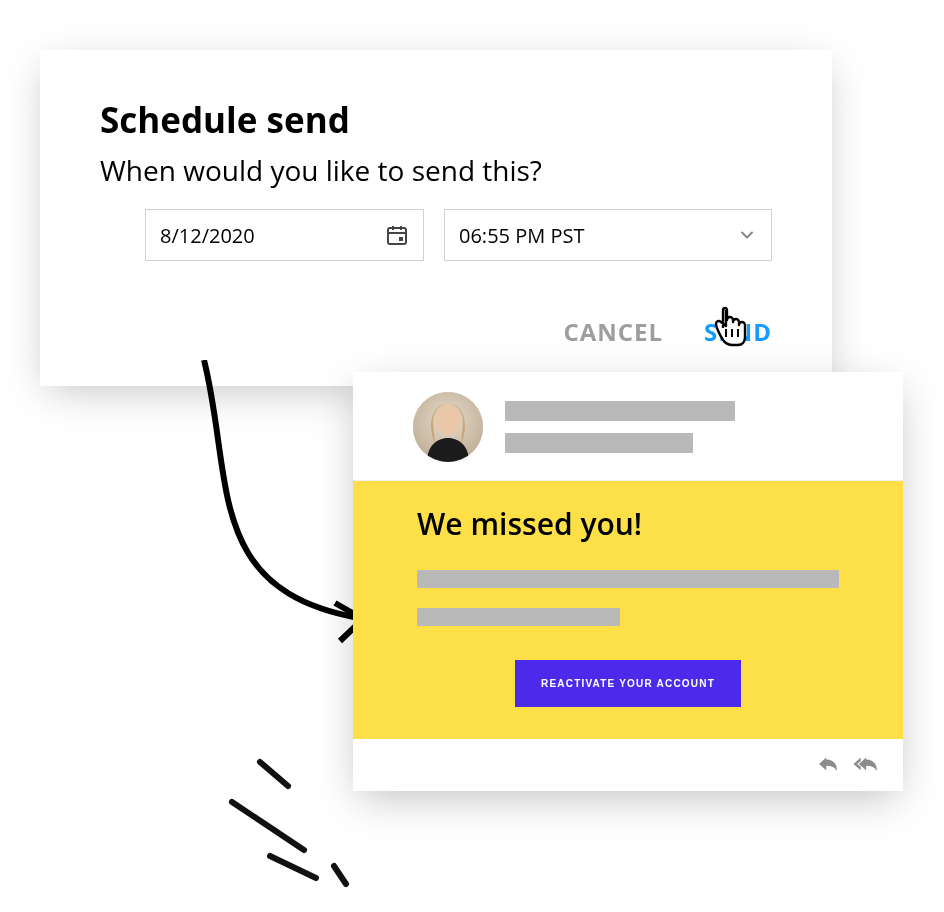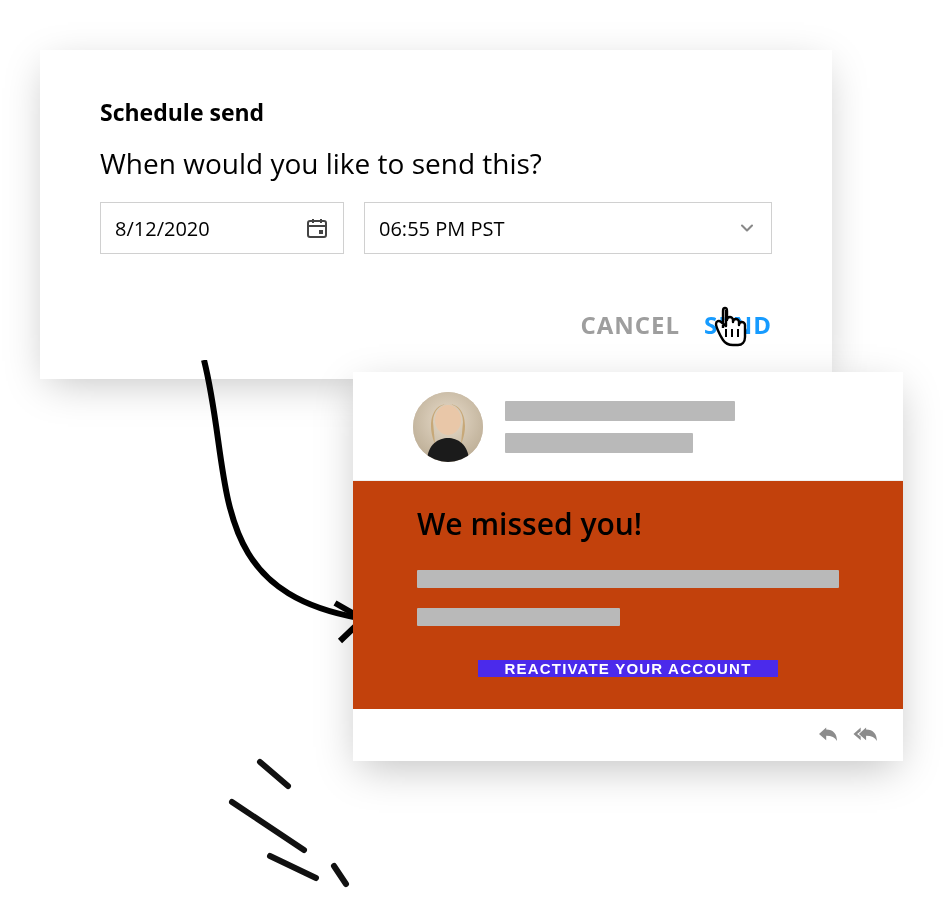"Schedule send" .dialog-title { font-size: 23px -> 35px; margin: 0 0 16px 0 -> 0 0 8px 0 }
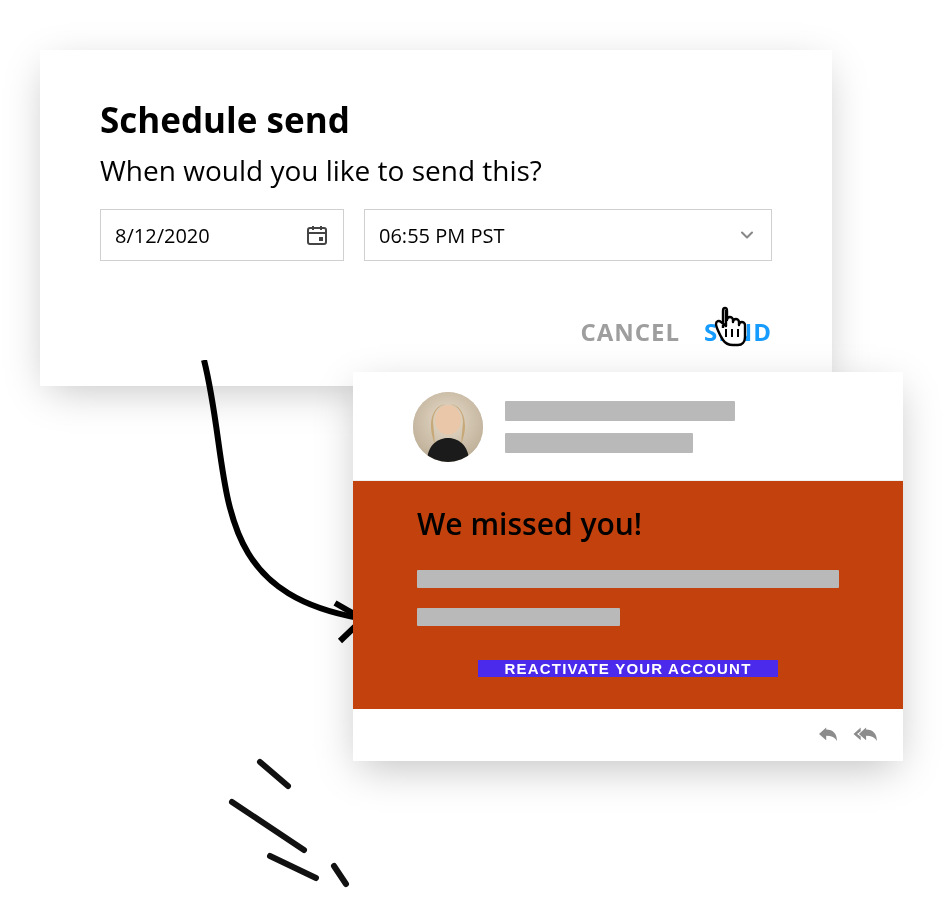"8/12/2020" .field-date { margin-left: none -> 45px; width: 244px -> 279px }
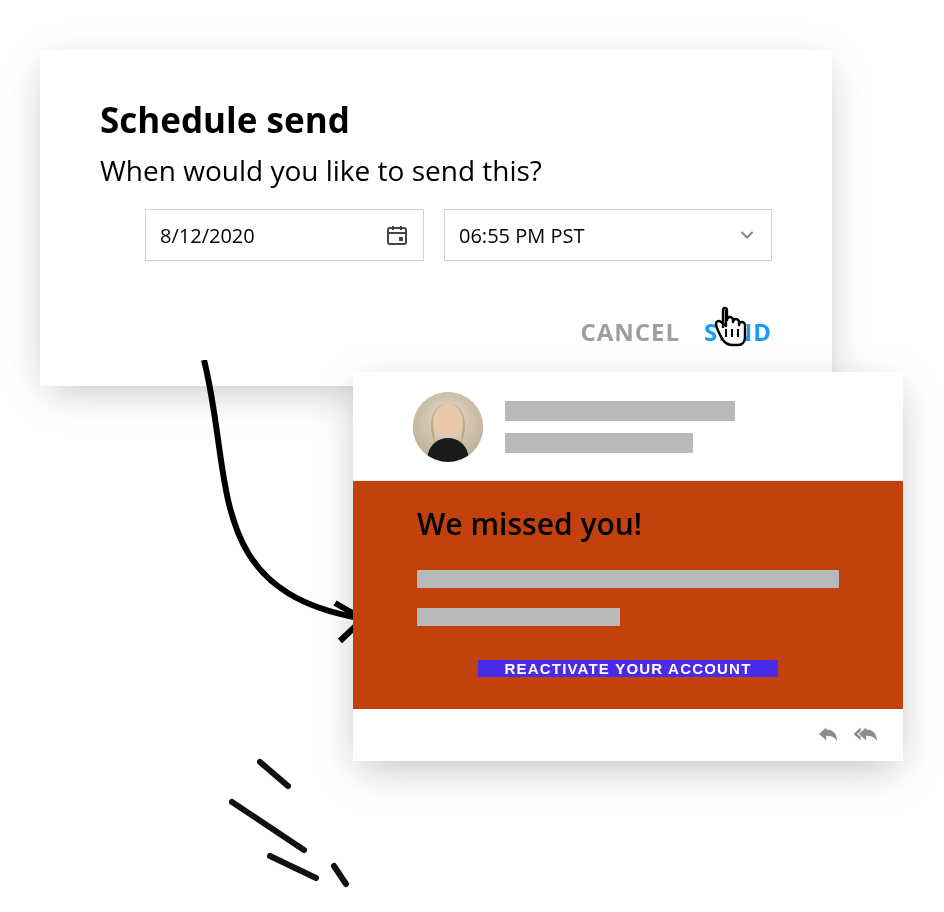"CANCEL" .actions { gap: 24px -> 41px }
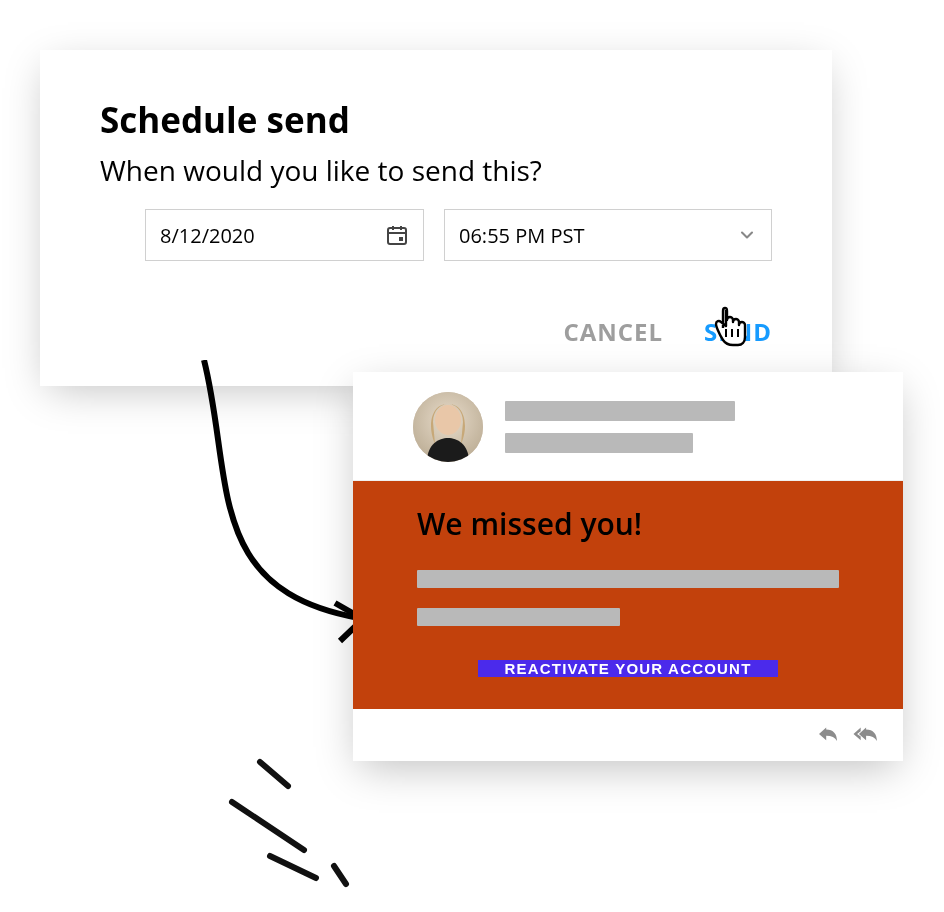"We missed you!" .email-body { background: #c2410c -> #fde047 }
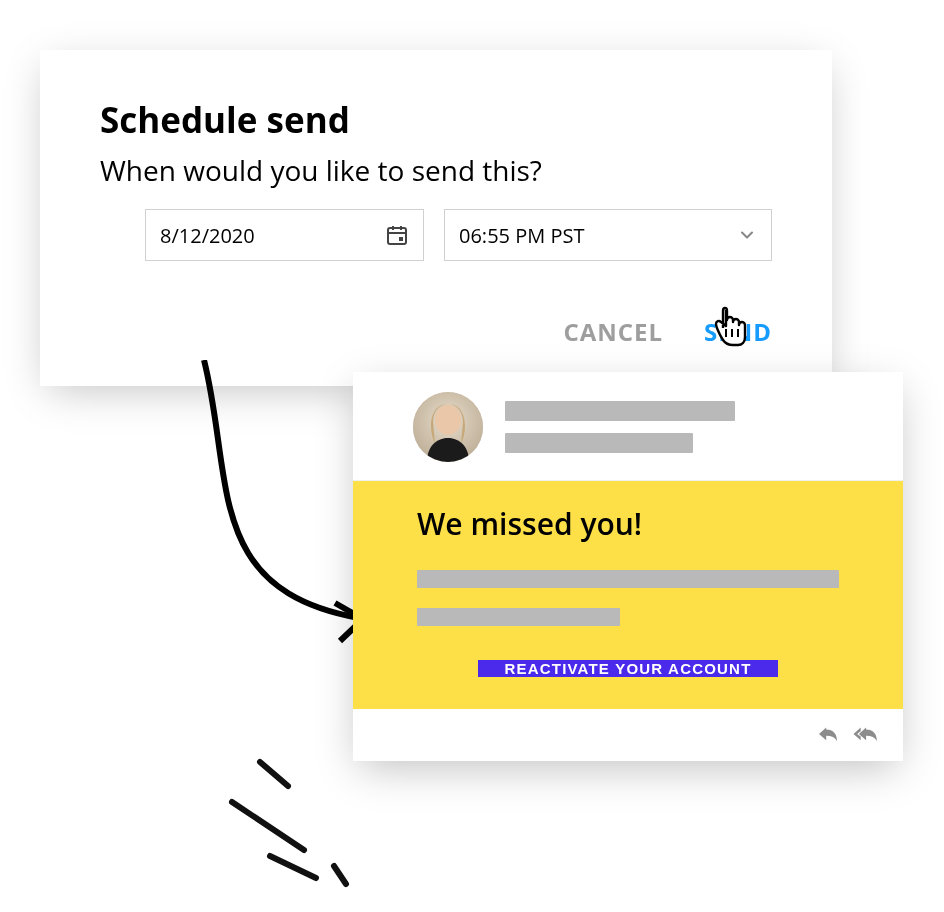"REACTIVATE YOUR ACCOUNT" .cta { font-size: 15px -> 10px; padding: 0 26px -> 18px 26px }
